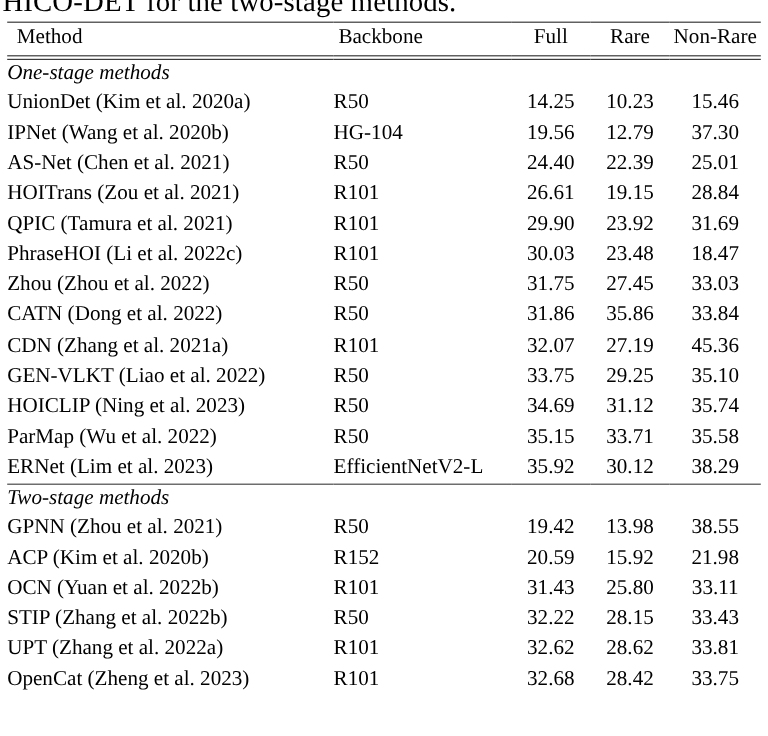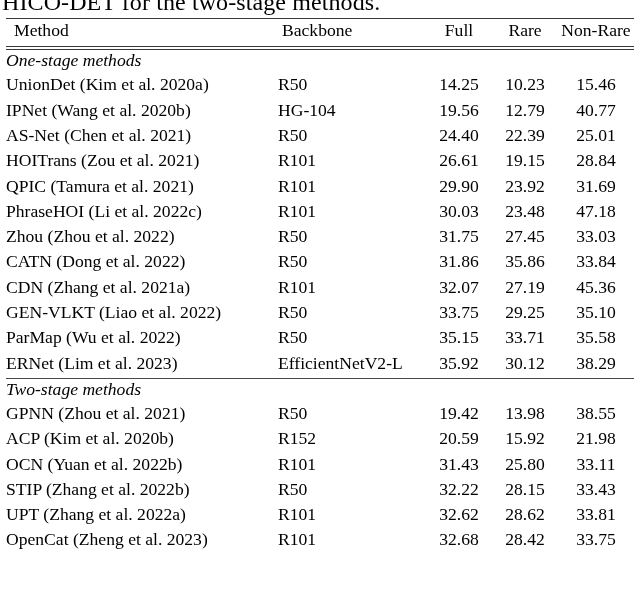"40.77" td.num { text: 40.77 -> 37.30 }
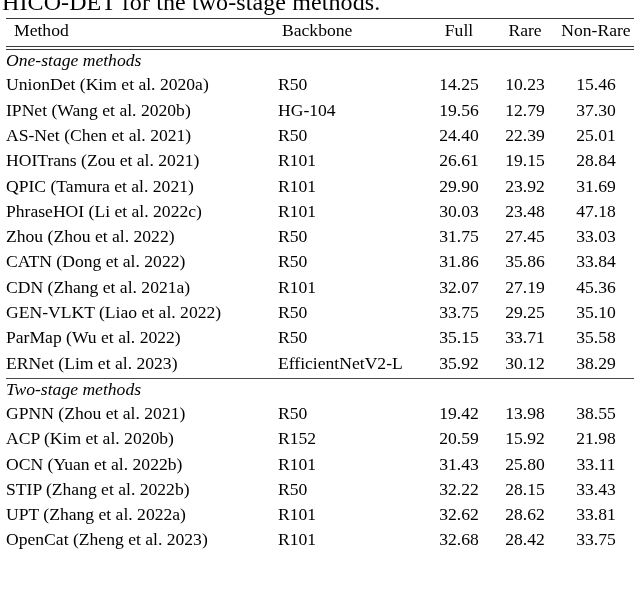"47.18" td.num { text: 47.18 -> 18.47 }
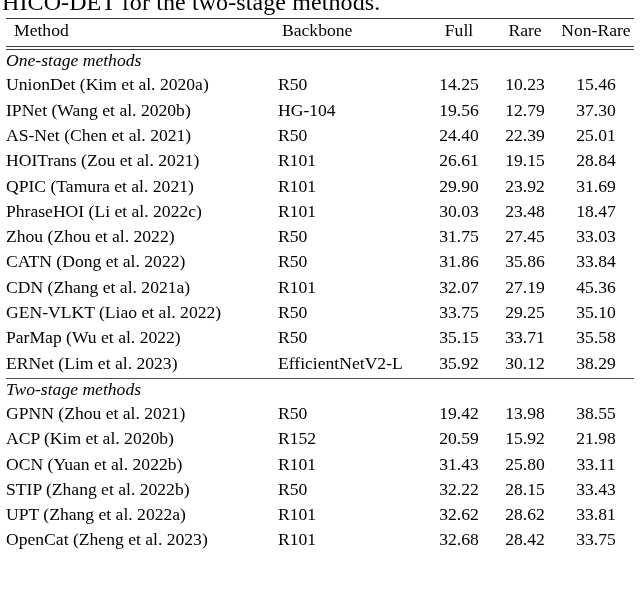"HOICLIP (Ning et al. 2023)" tr.row-line { html: none -> <tr> <td>HOICLIP (Ning et al. 2023)</td> <td>R50</td> <td>34.69</td> <td>31.12</td> <td>35.74</td> </tr> }
